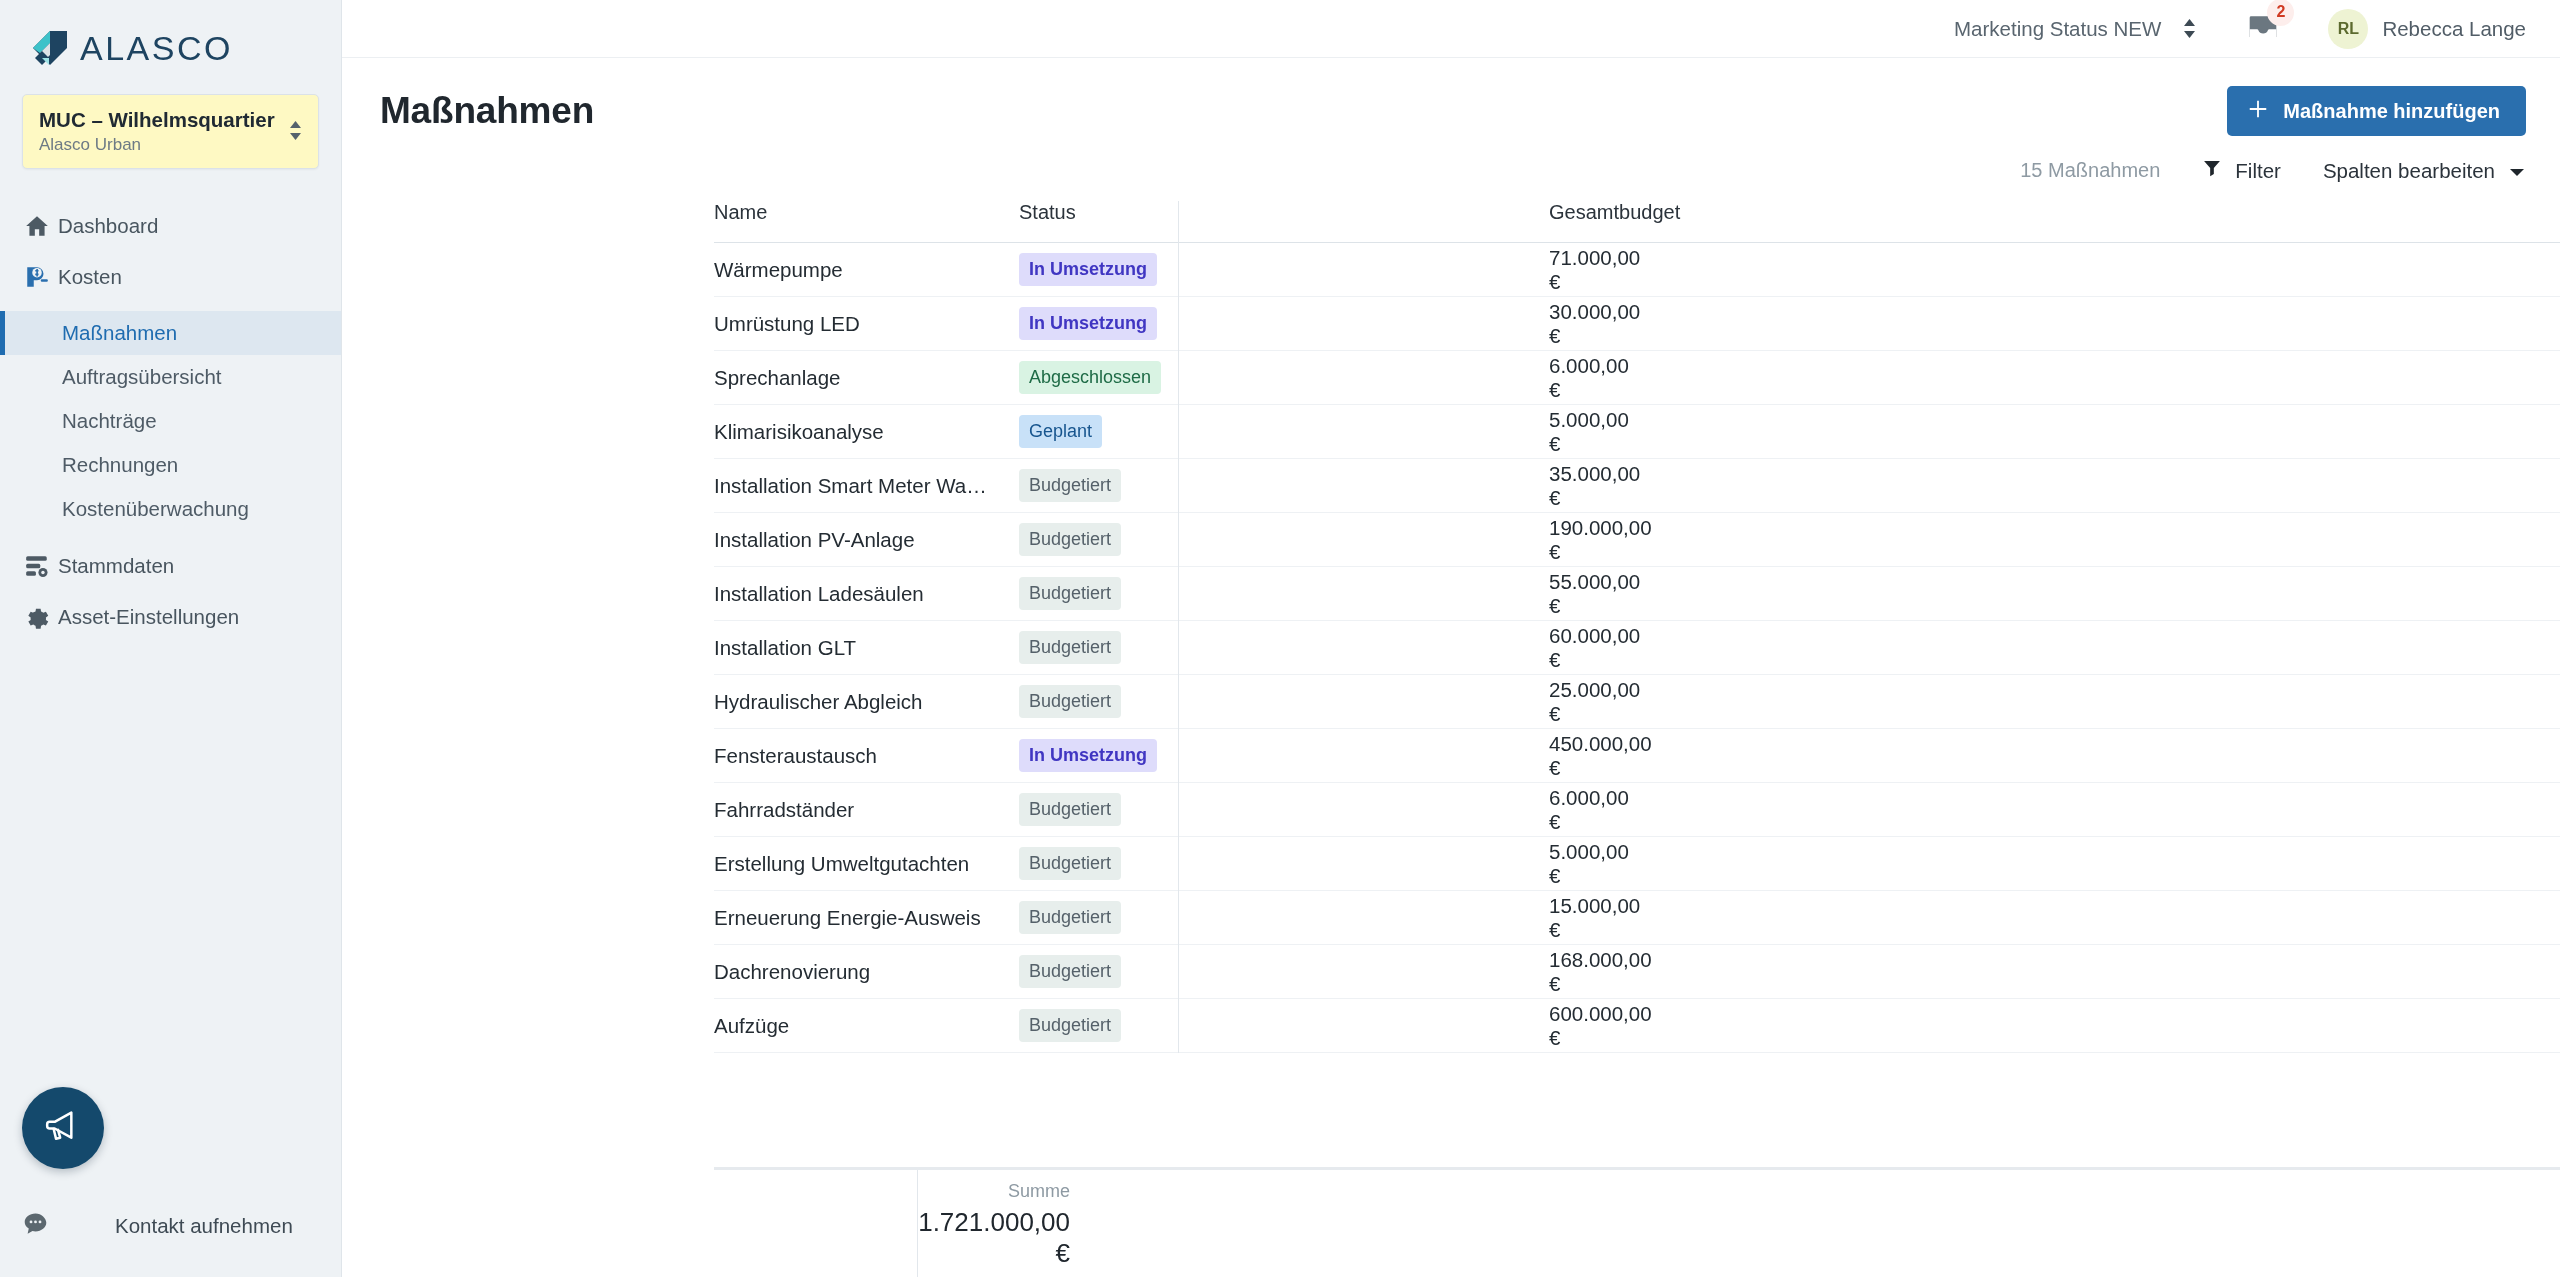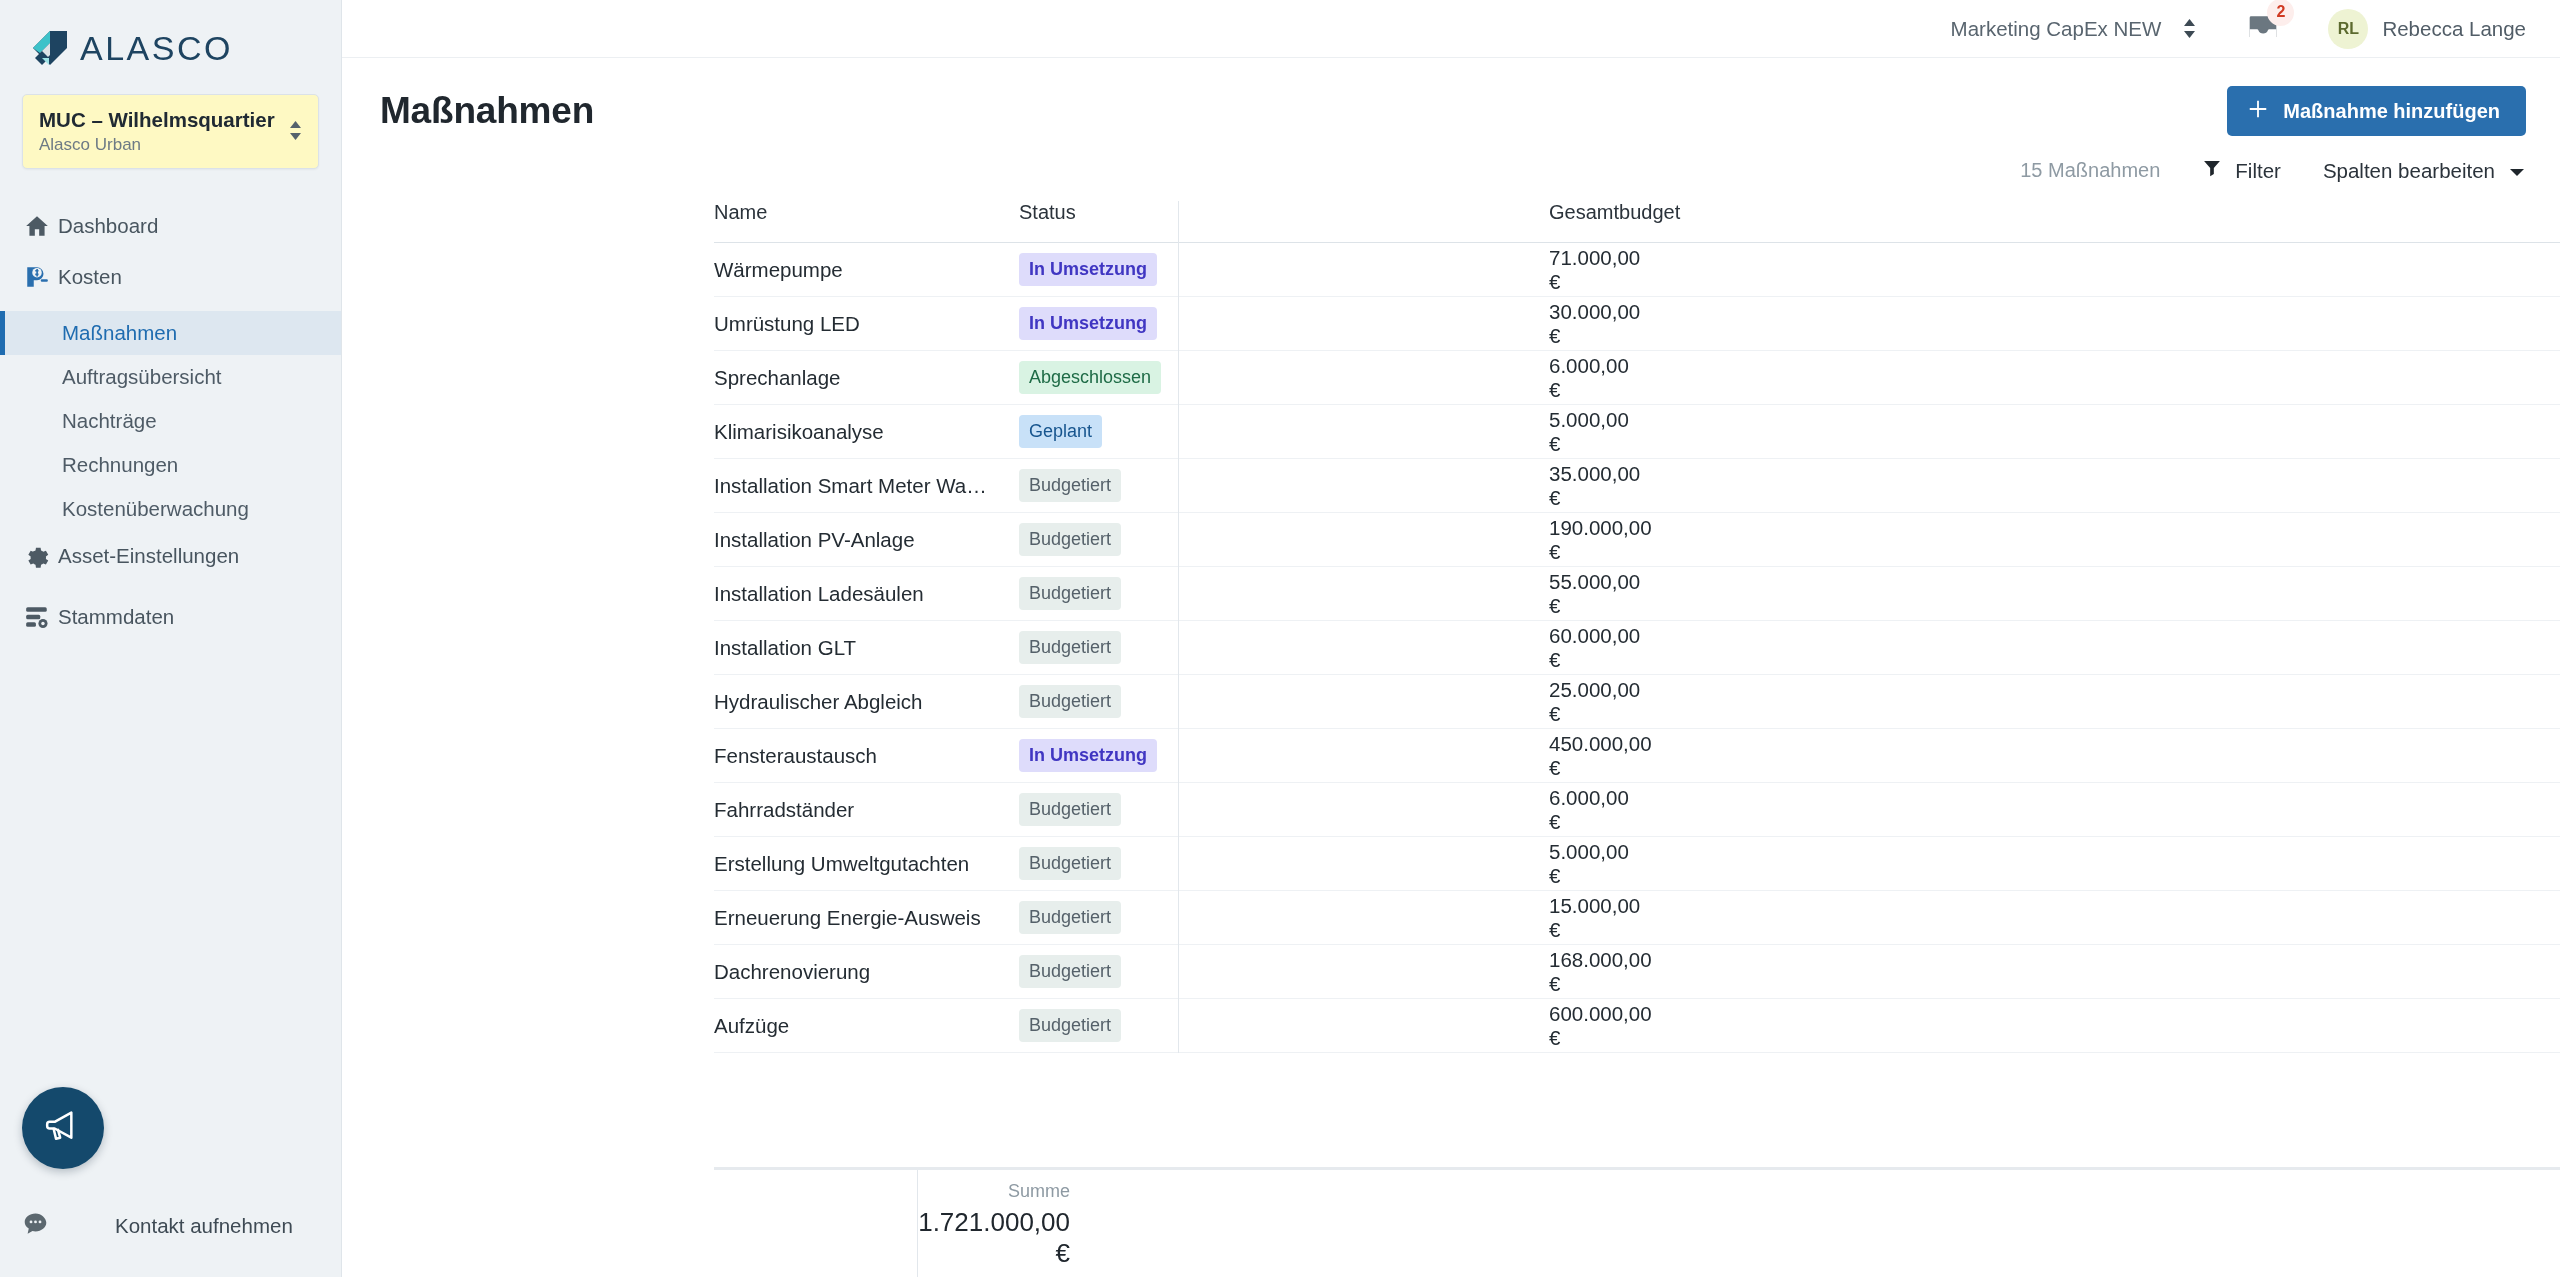"Marketing CapEx NEW" span.lbl { text: CapEx -> Status }
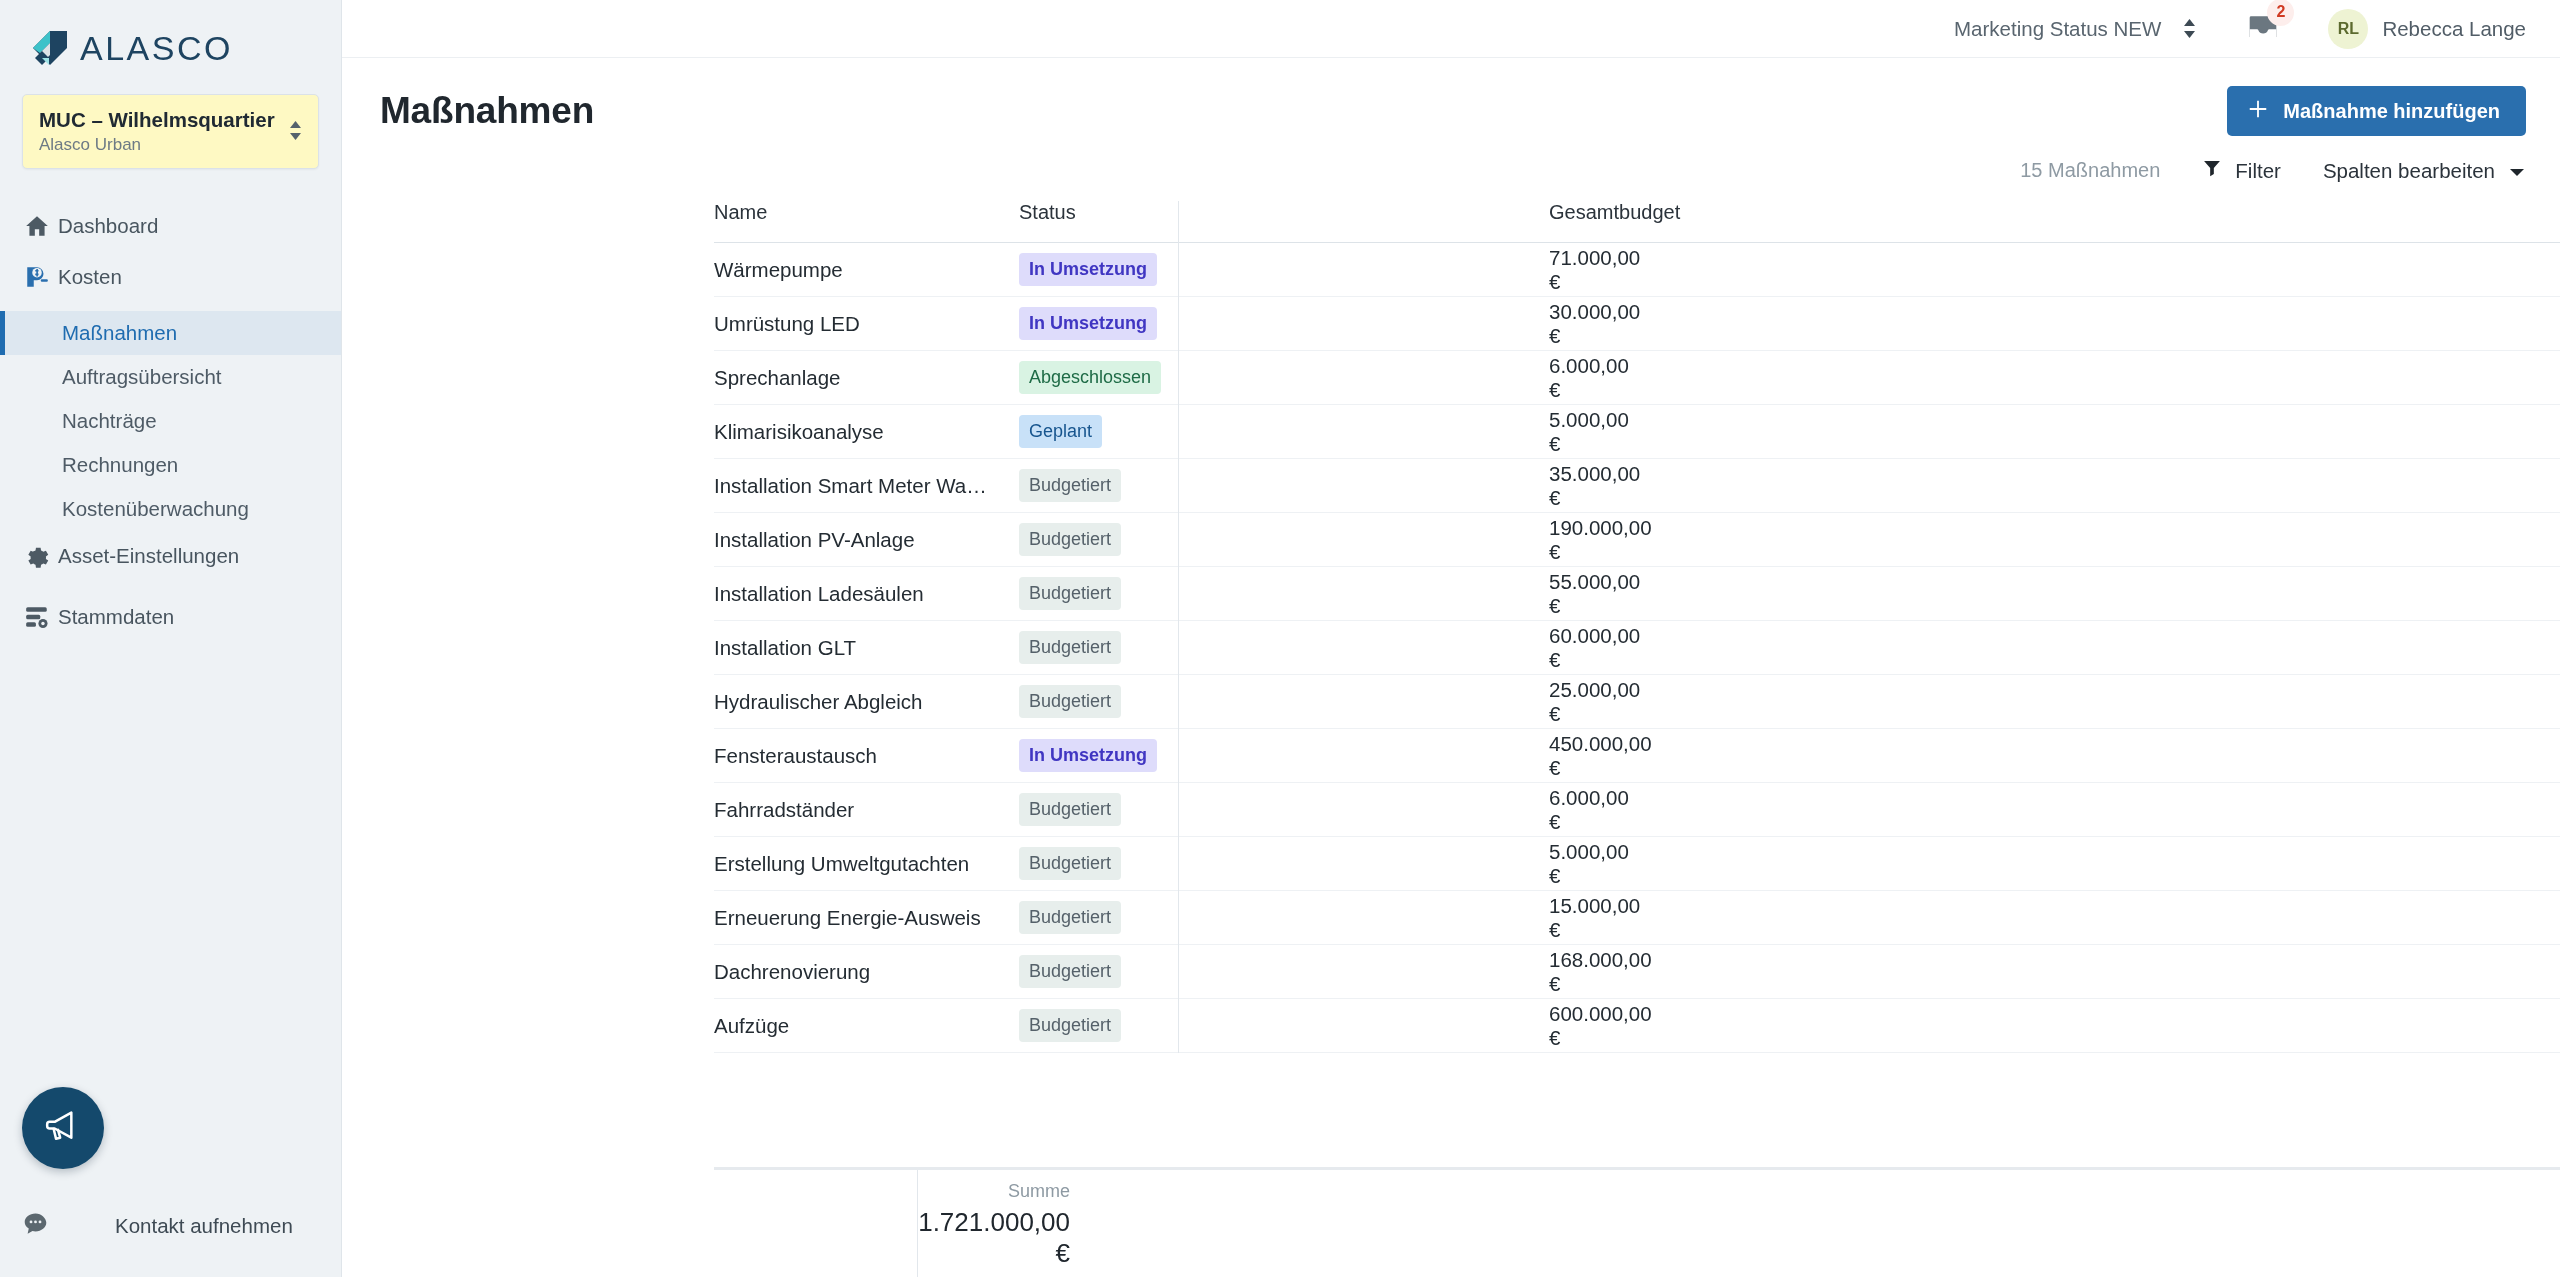"Asset-Einstellungen" div.nav-item { order: before "Stammdaten" -> after "Stammdaten" }
